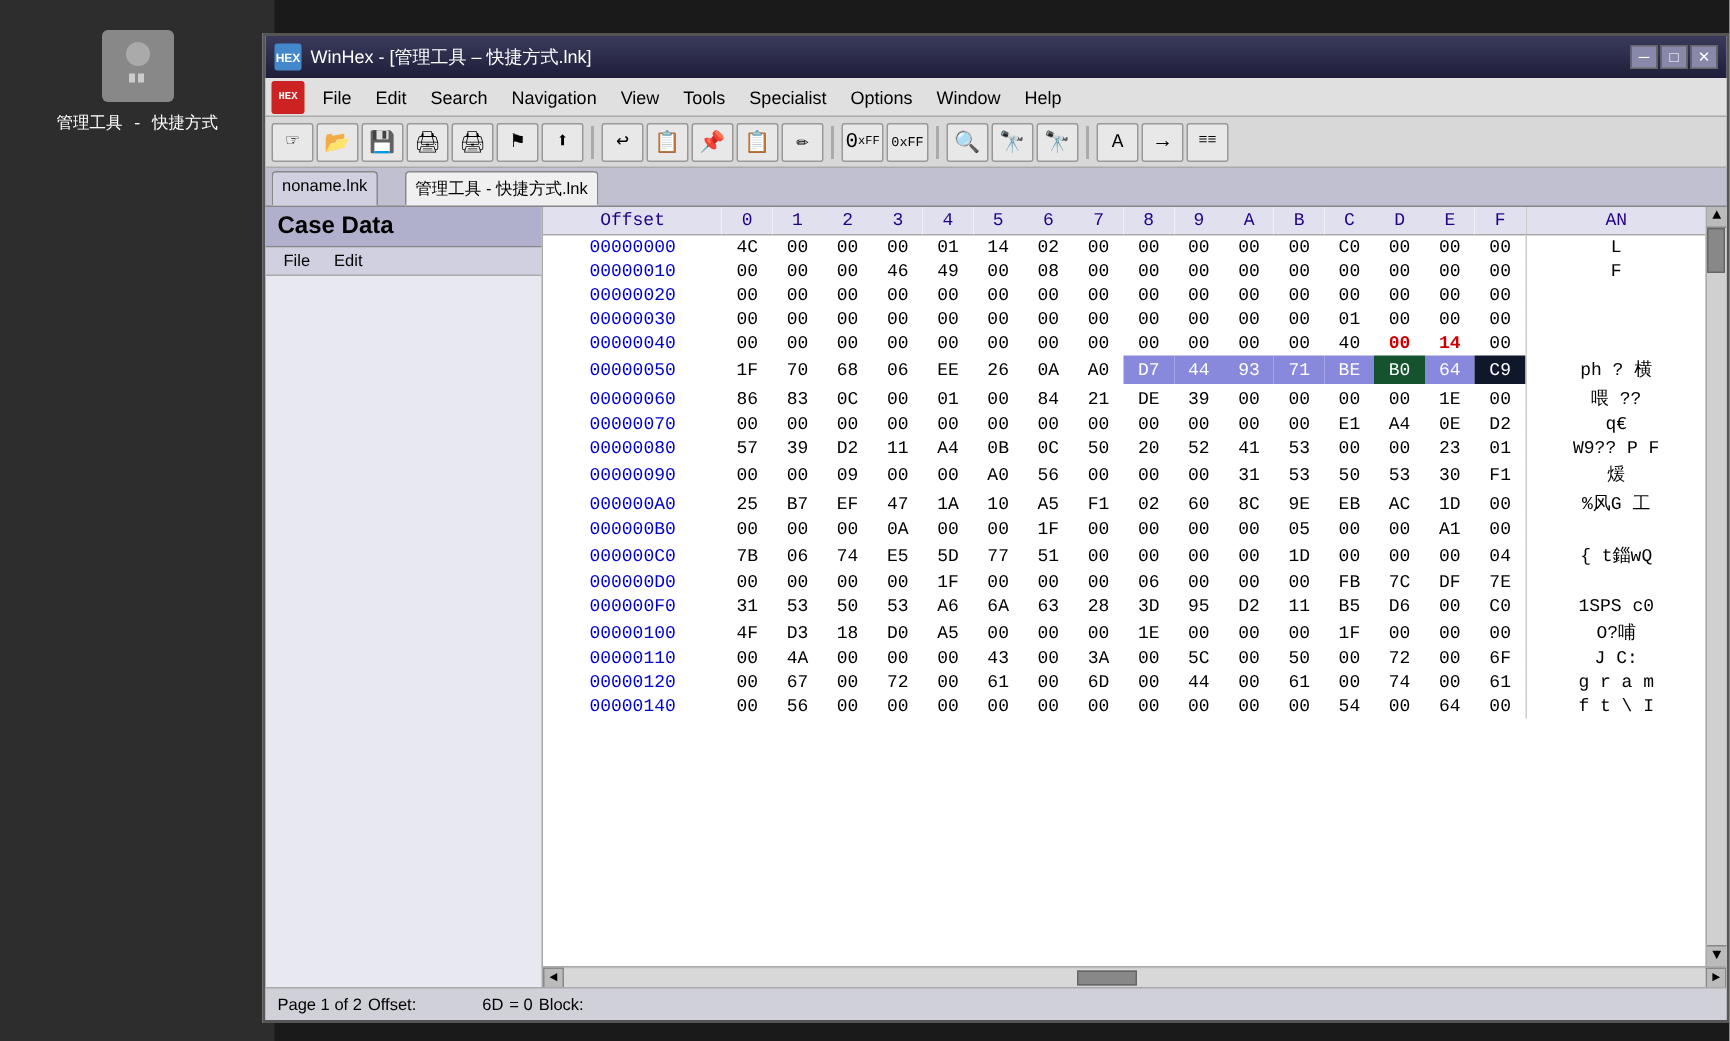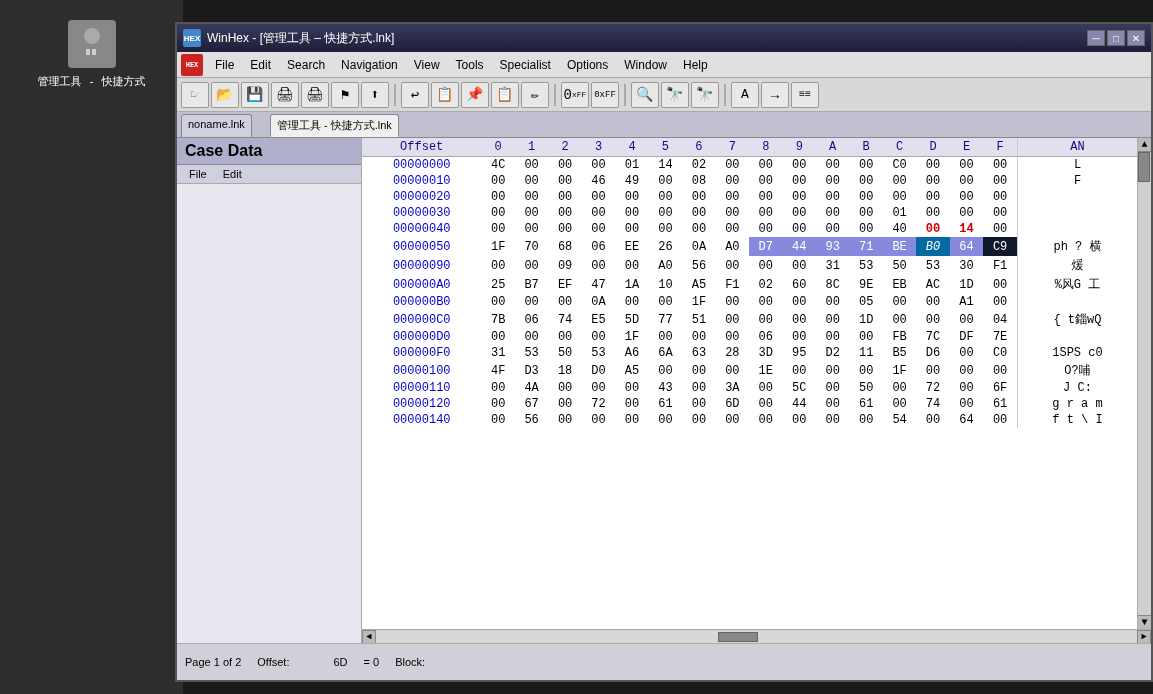"B0" td.hex-cell { background: #0369a1 -> #14532d; font-style: italic -> none }
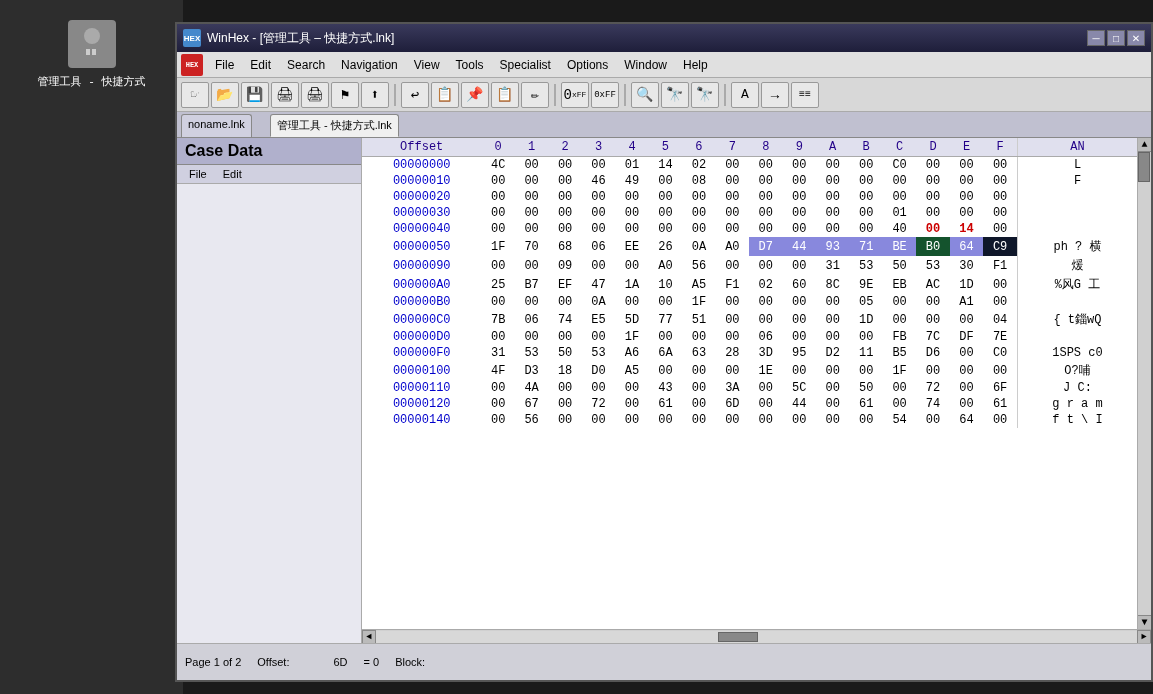"00000060" tr { html: none -> <tr> <td>00000060</td> <td>86</td> <td>83</td> <td>0C</td> <td>00</td> <td>01</td> <td>00</td> <td>84</td> <td>21</td> <td>DE</td> <td>39</td> <td>00</td> <td>00</td> <td>00</td> <td>00</td> <td>1E</td> <td>00</td> <td>喂 ??</td> </tr> }
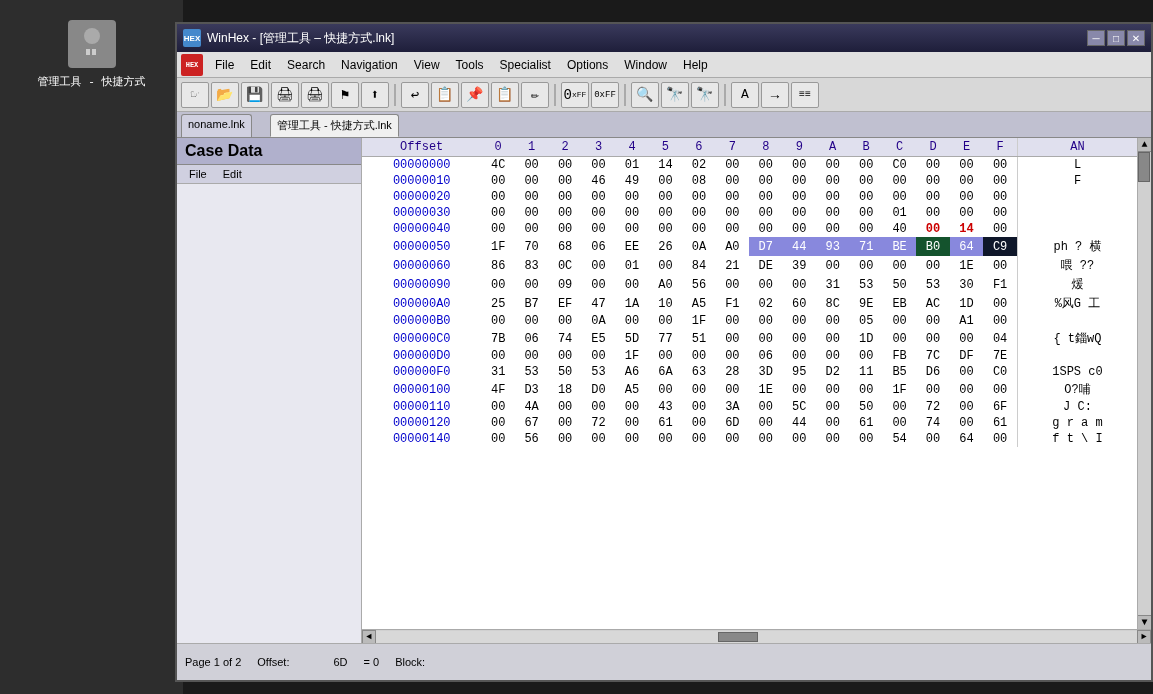"00000070" tr { html: none -> <tr> <td>00000070</td> <td>00</td> <td>00</td> <td>00</td> <td>00</td> <td>00</td> <td>00</td> <td>00</td> <td>00</td> <td>00</td> <td>00</td> <td>00</td> <td>00</td> <td>E1</td> <td>A4</td> <td>0E</td> <td>D2</td> <td>q€</td> </tr> }
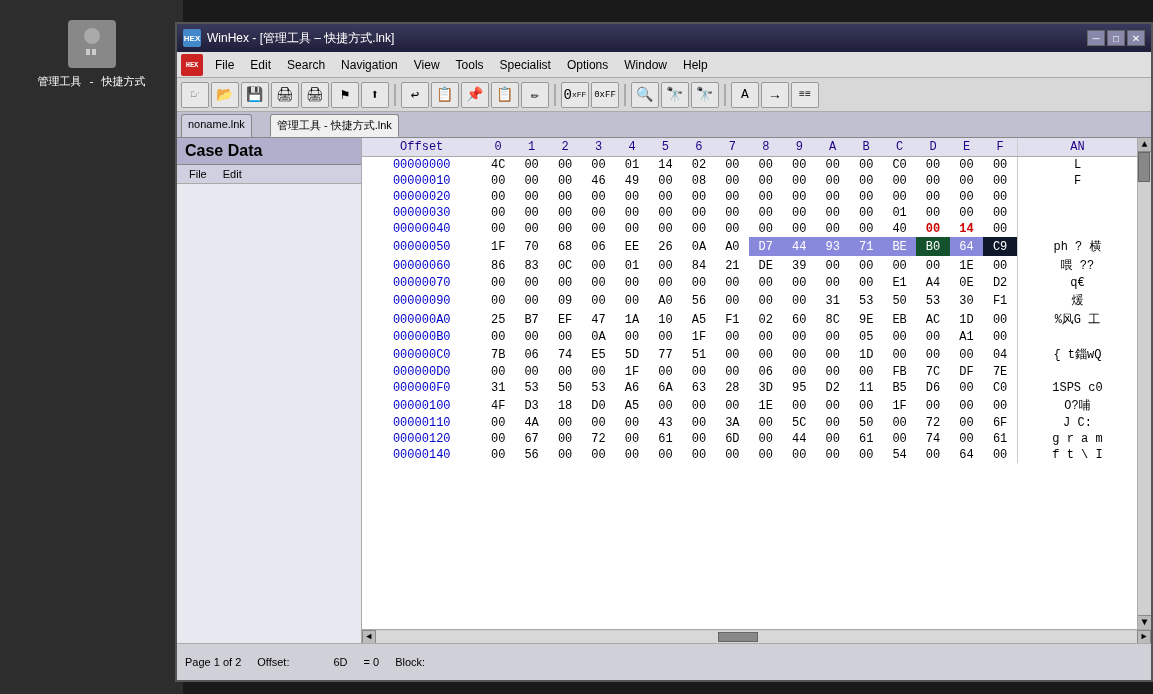"00000080" tr { html: none -> <tr> <td>00000080</td> <td>57</td> <td>39</td> <td>D2</td> <td>11</td> <td>A4</td> <td>0B</td> <td>0C</td> <td>50</td> <td>20</td> <td>52</td> <td>41</td> <td>53</td> <td>00</td> <td>00</td> <td>23</td> <td>01</td> <td>W9?? P F</td> </tr> }
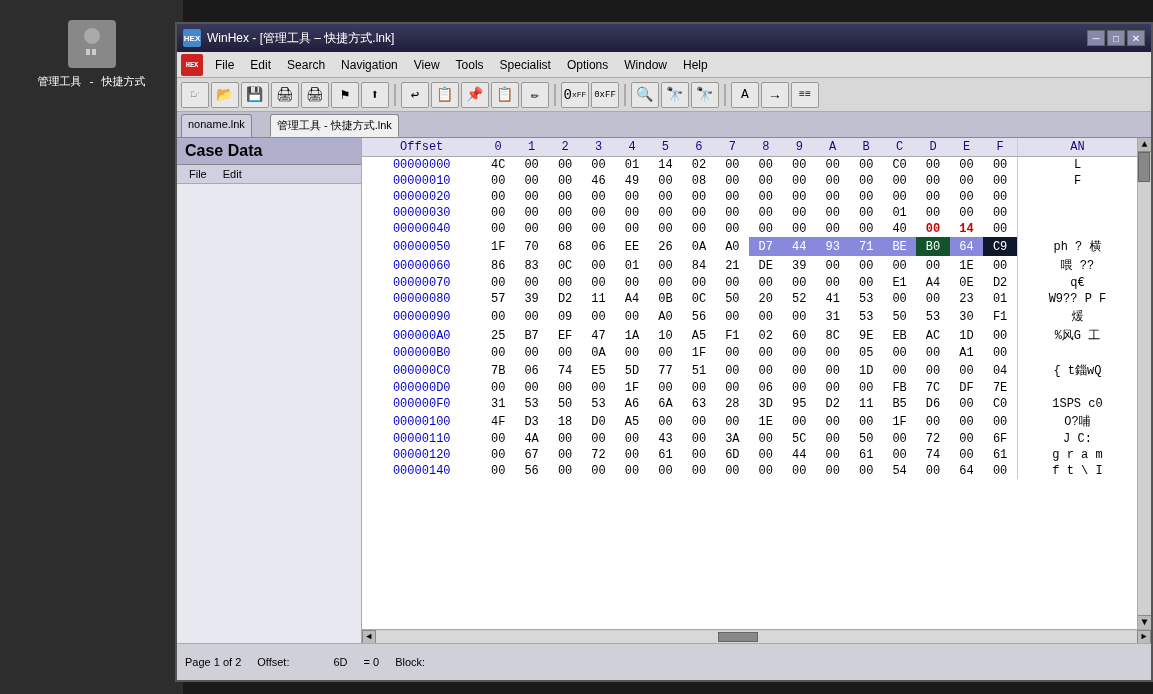"Page 1 of 2" .status-bar { gap: 16px -> 4px; height: 37px -> 22px }
